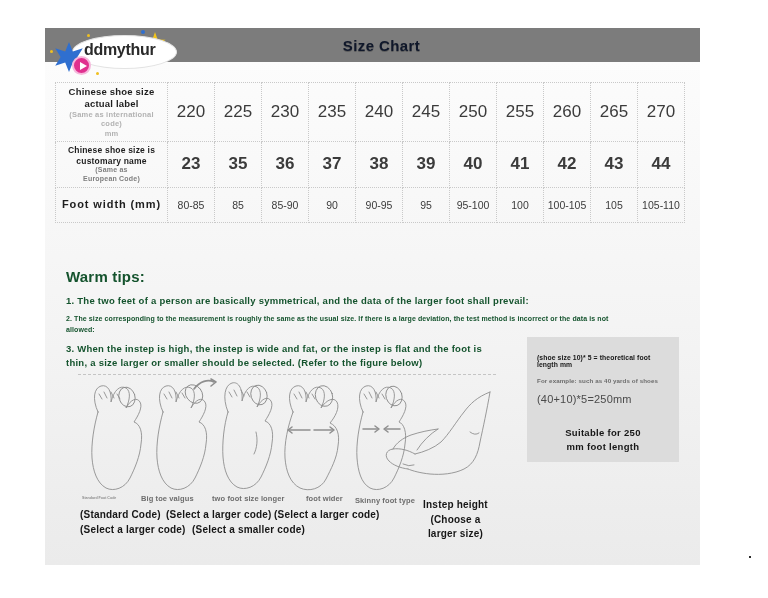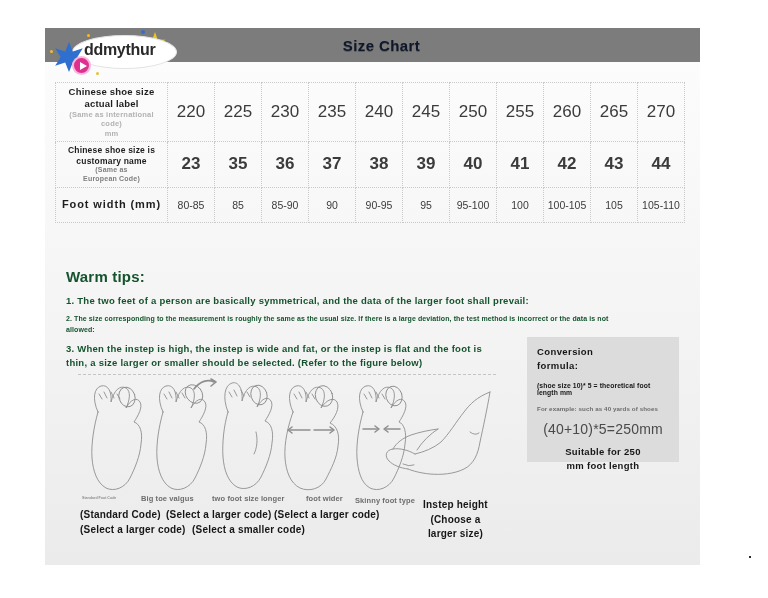"Conversion" div.conv-title { html: <div> <span>Conversion</span><br> <span>formula:</span> </div> -> none }
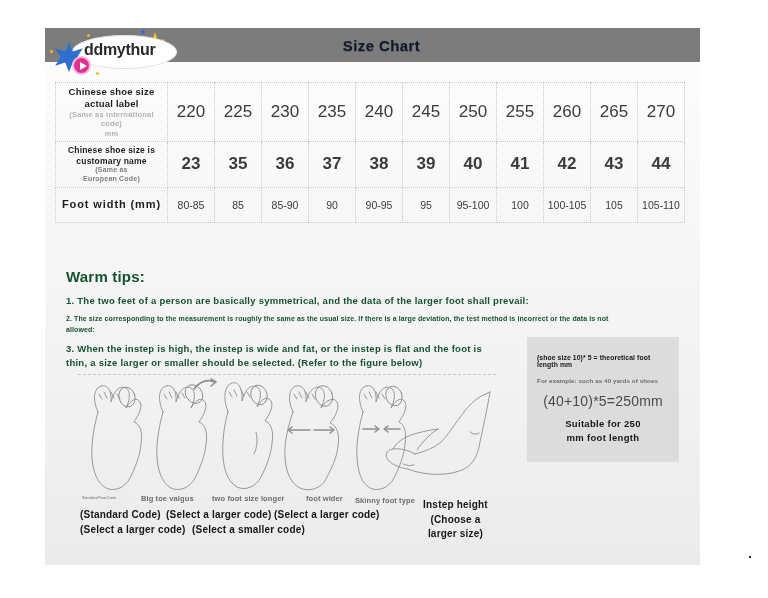"(40+10)*5=250mm" .conv-calc { font-size: 14px -> 11px; text-align: center -> left }
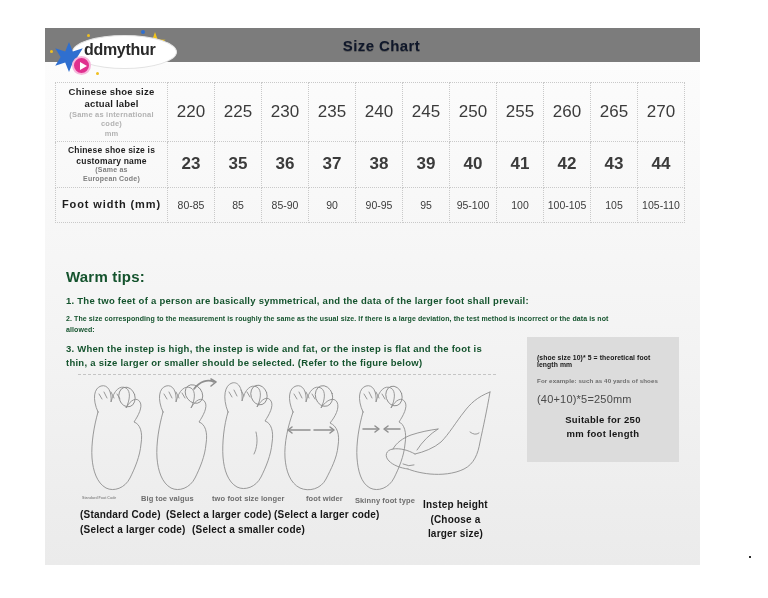"Suitable for 250" .conv-result { margin-top: 8px -> 21px }
